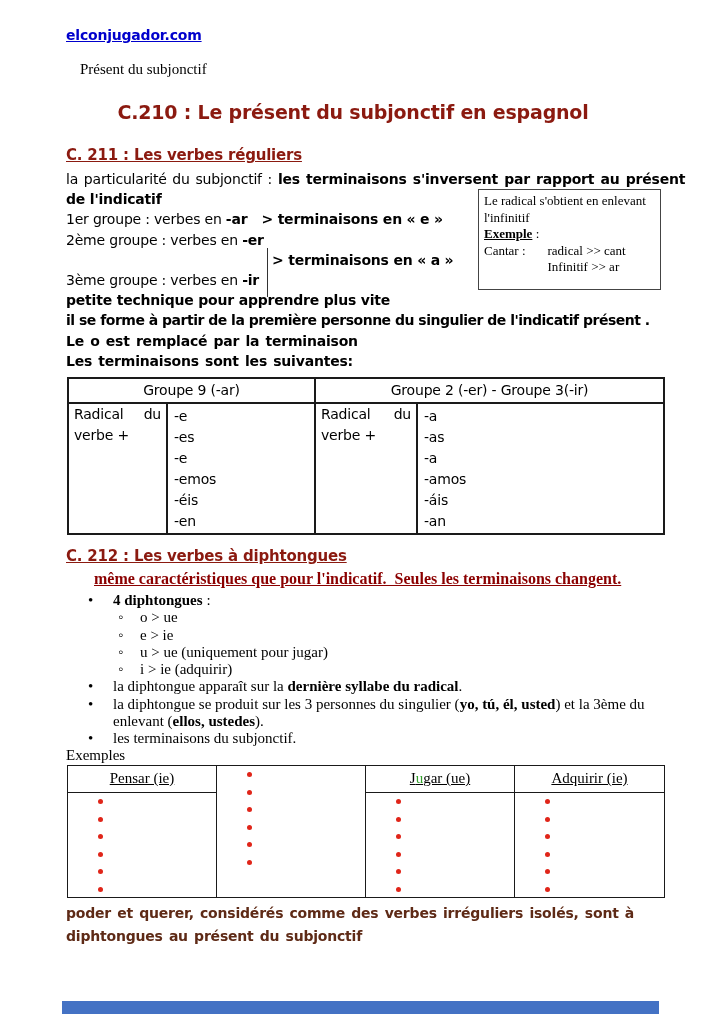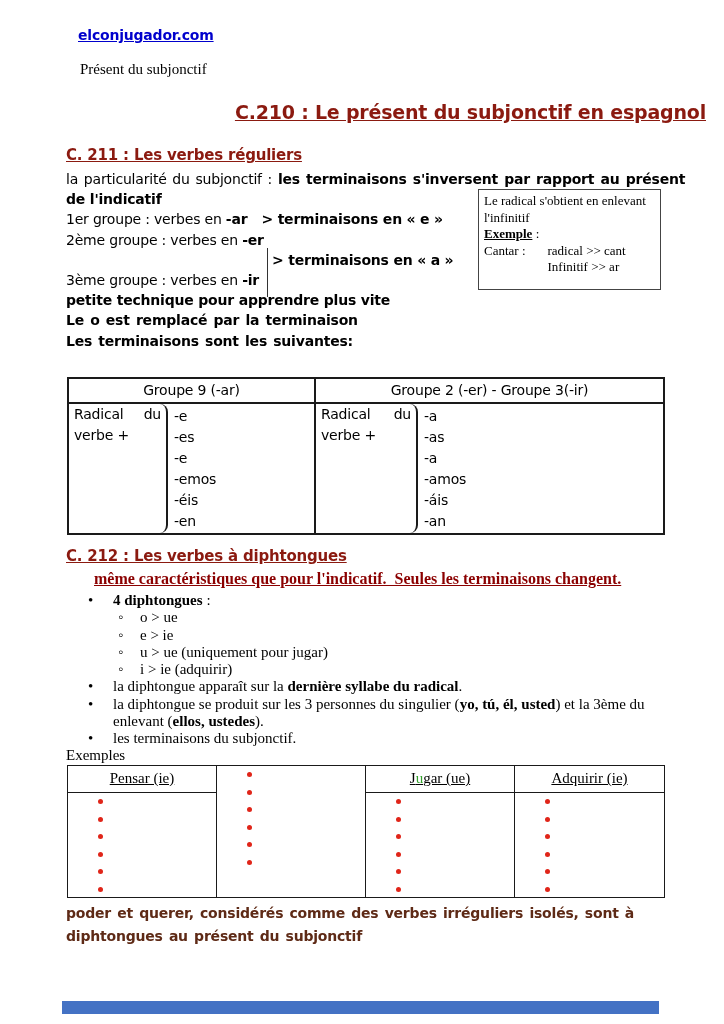"elconjugador.com" .site-link { margin-left: 12px -> none }
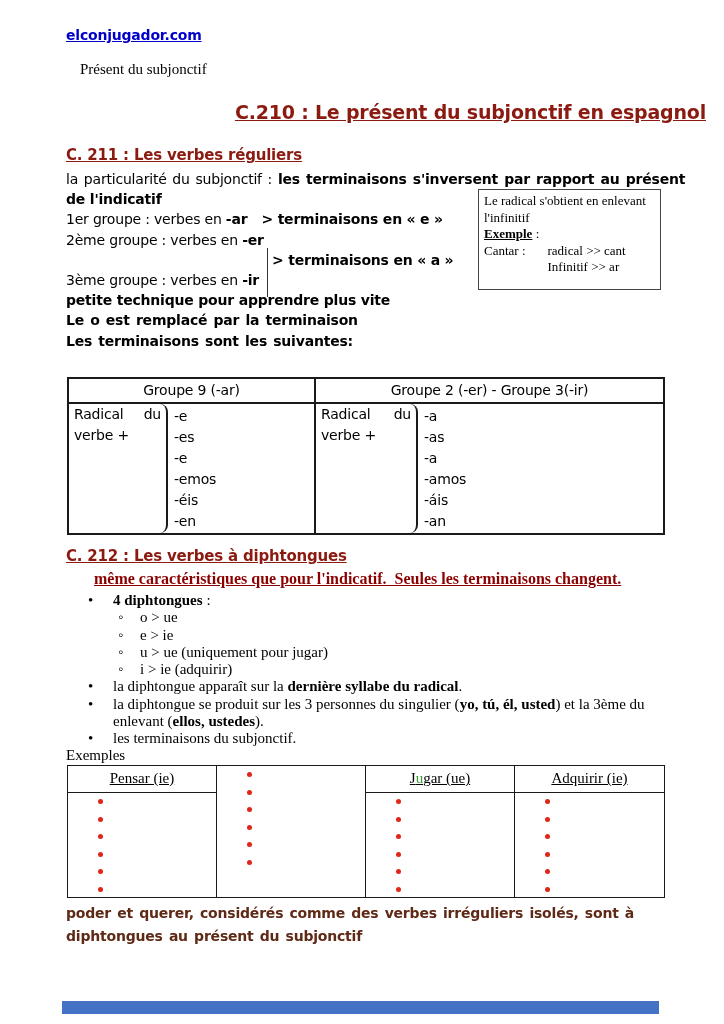"C.210 : Le présent du" .title { text-align: right -> center; text-decoration: underline -> none }
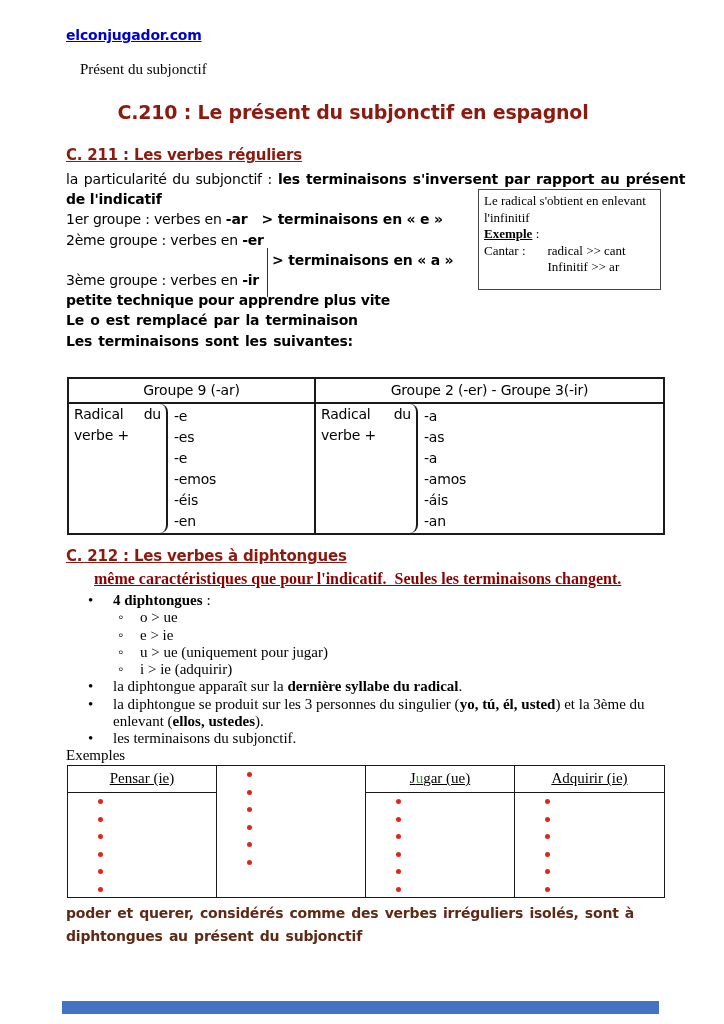"il se forme à partir" div.pline { html: none -> <div><span>il se forme à partir de la première personne du singulier de l'indicatif présent .</span></div> }
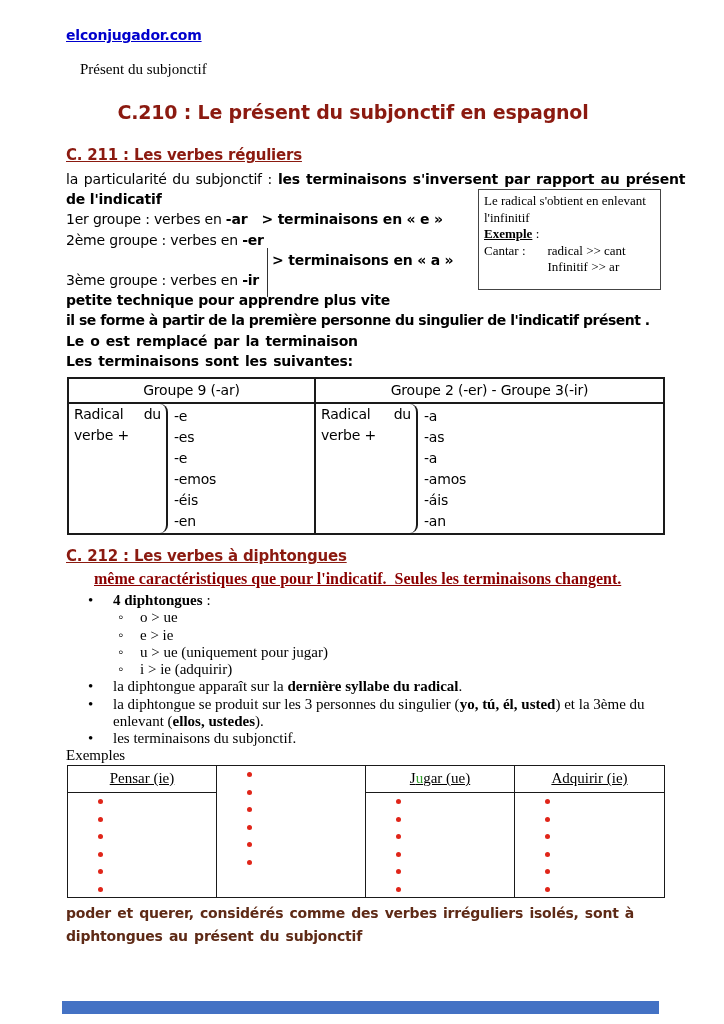"Radical" .stem { border-radius: 8px -> none }
